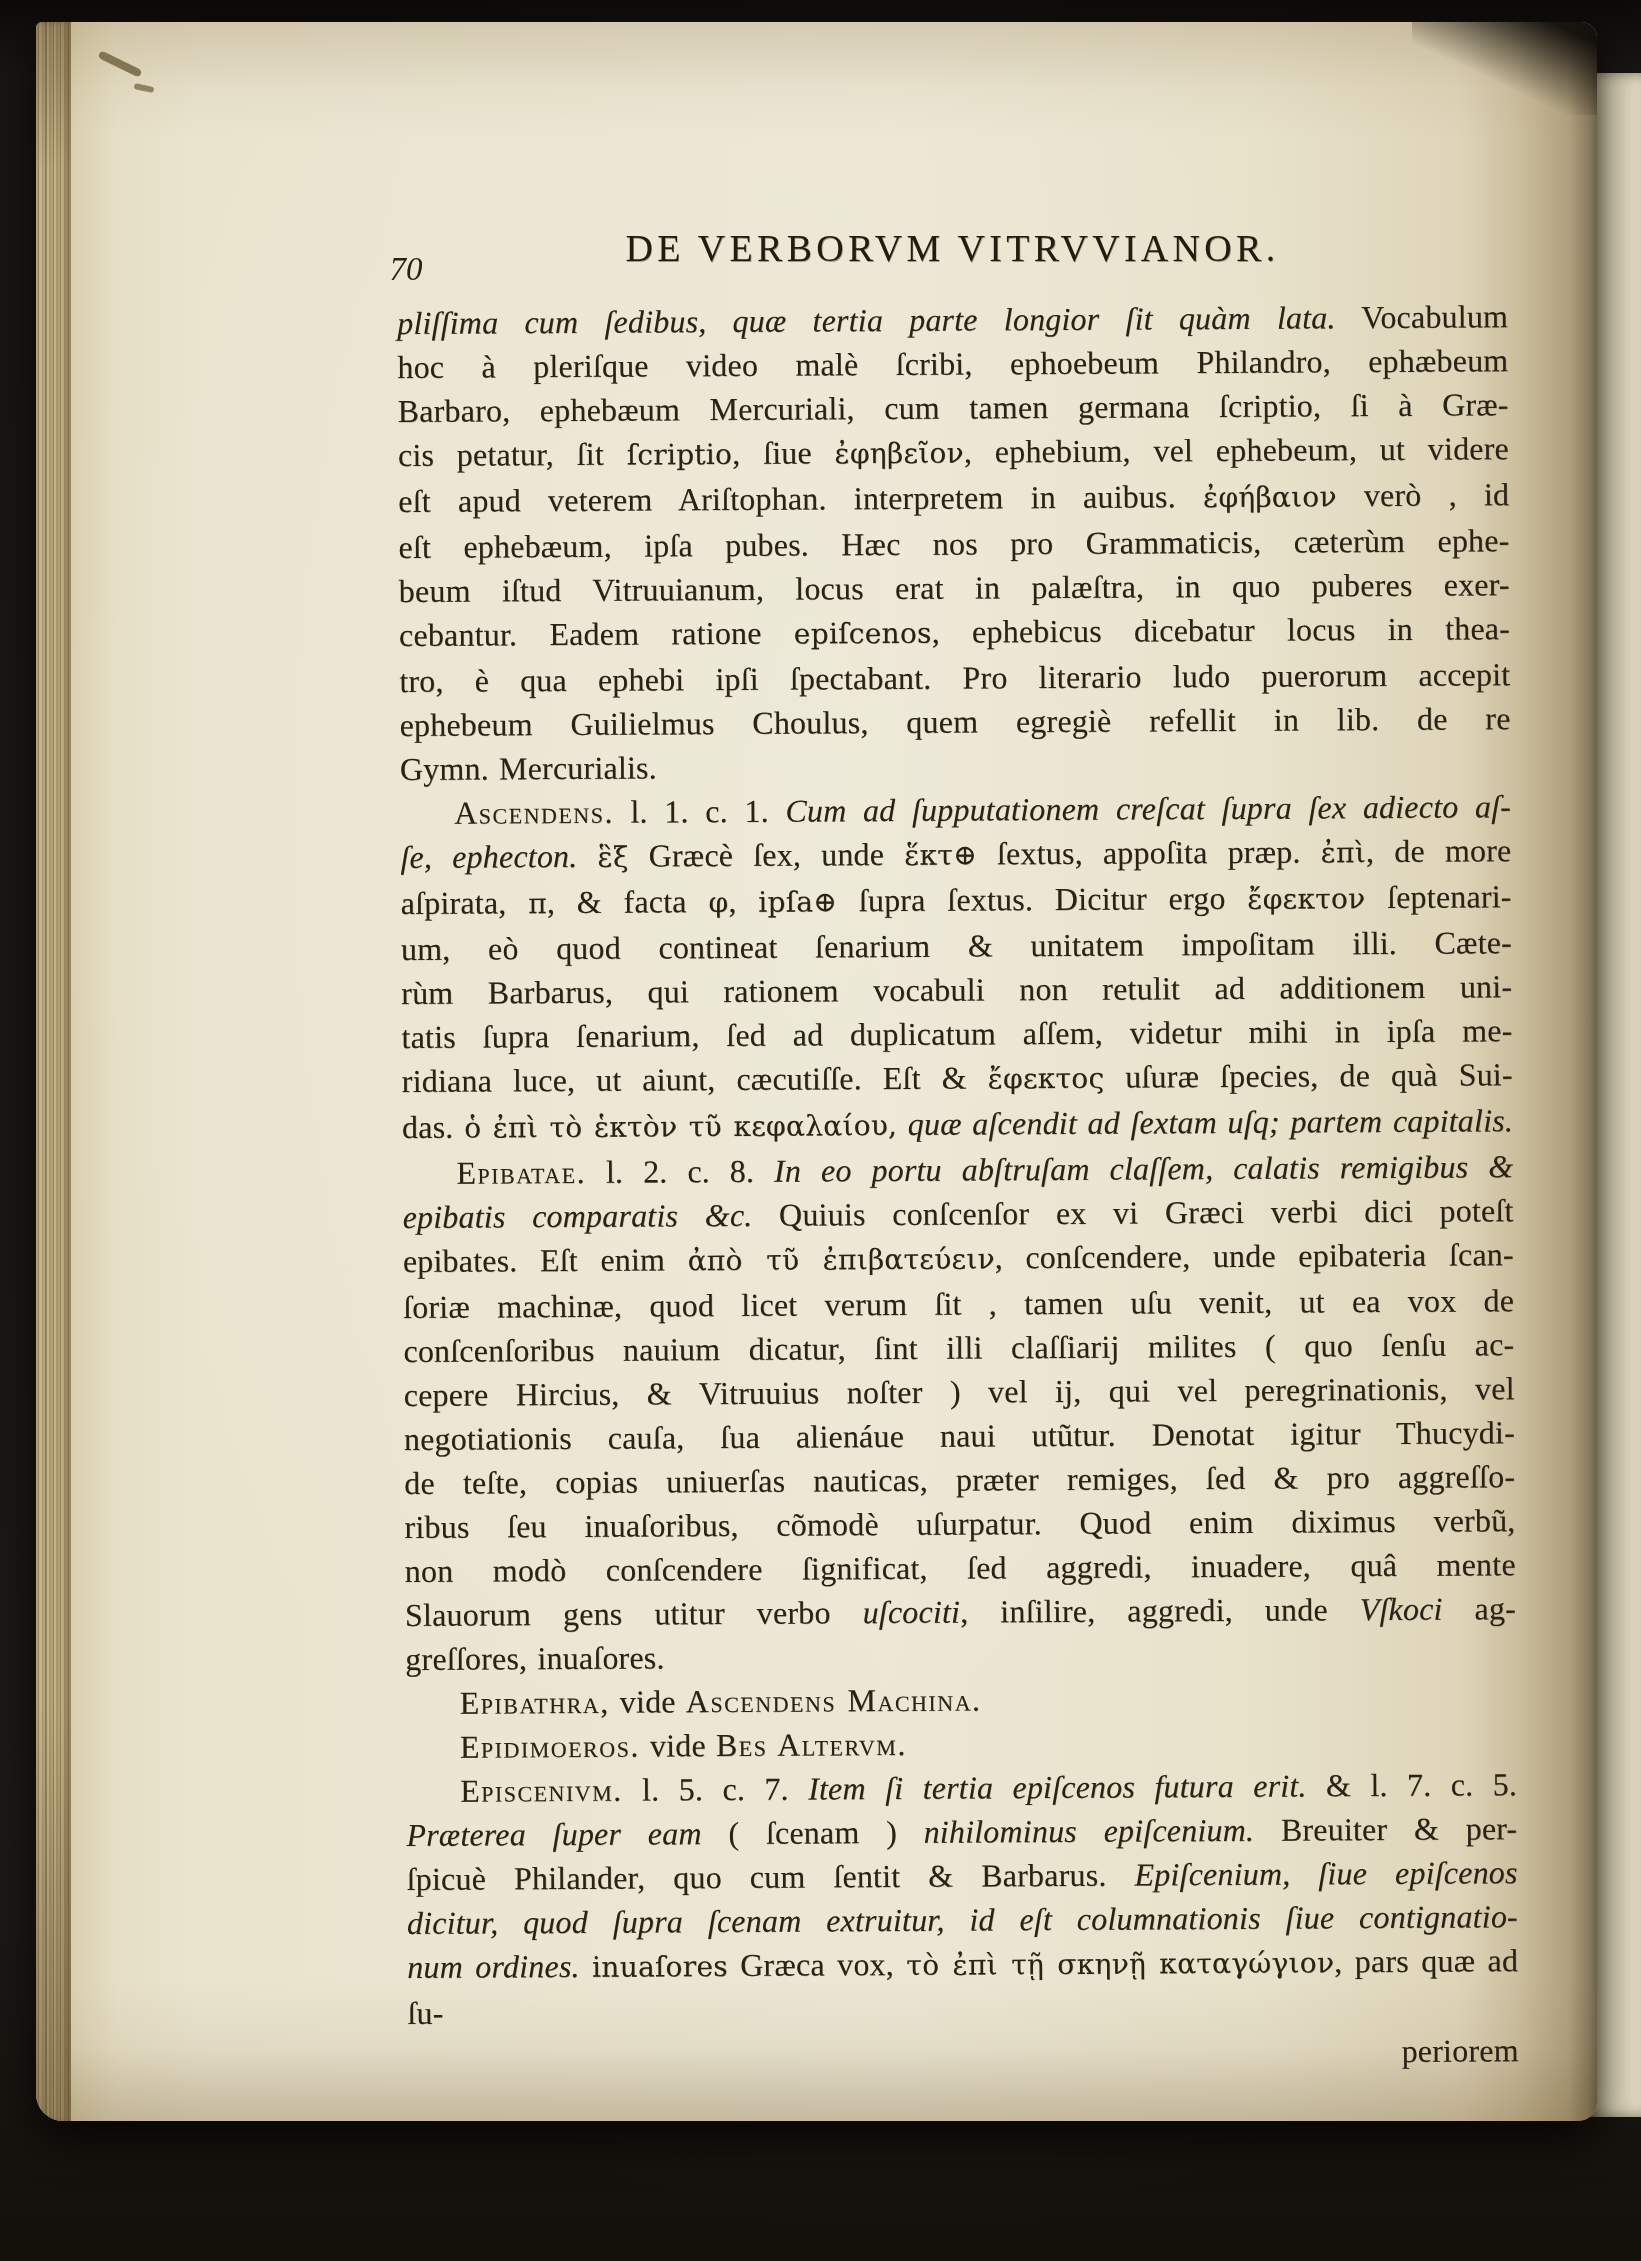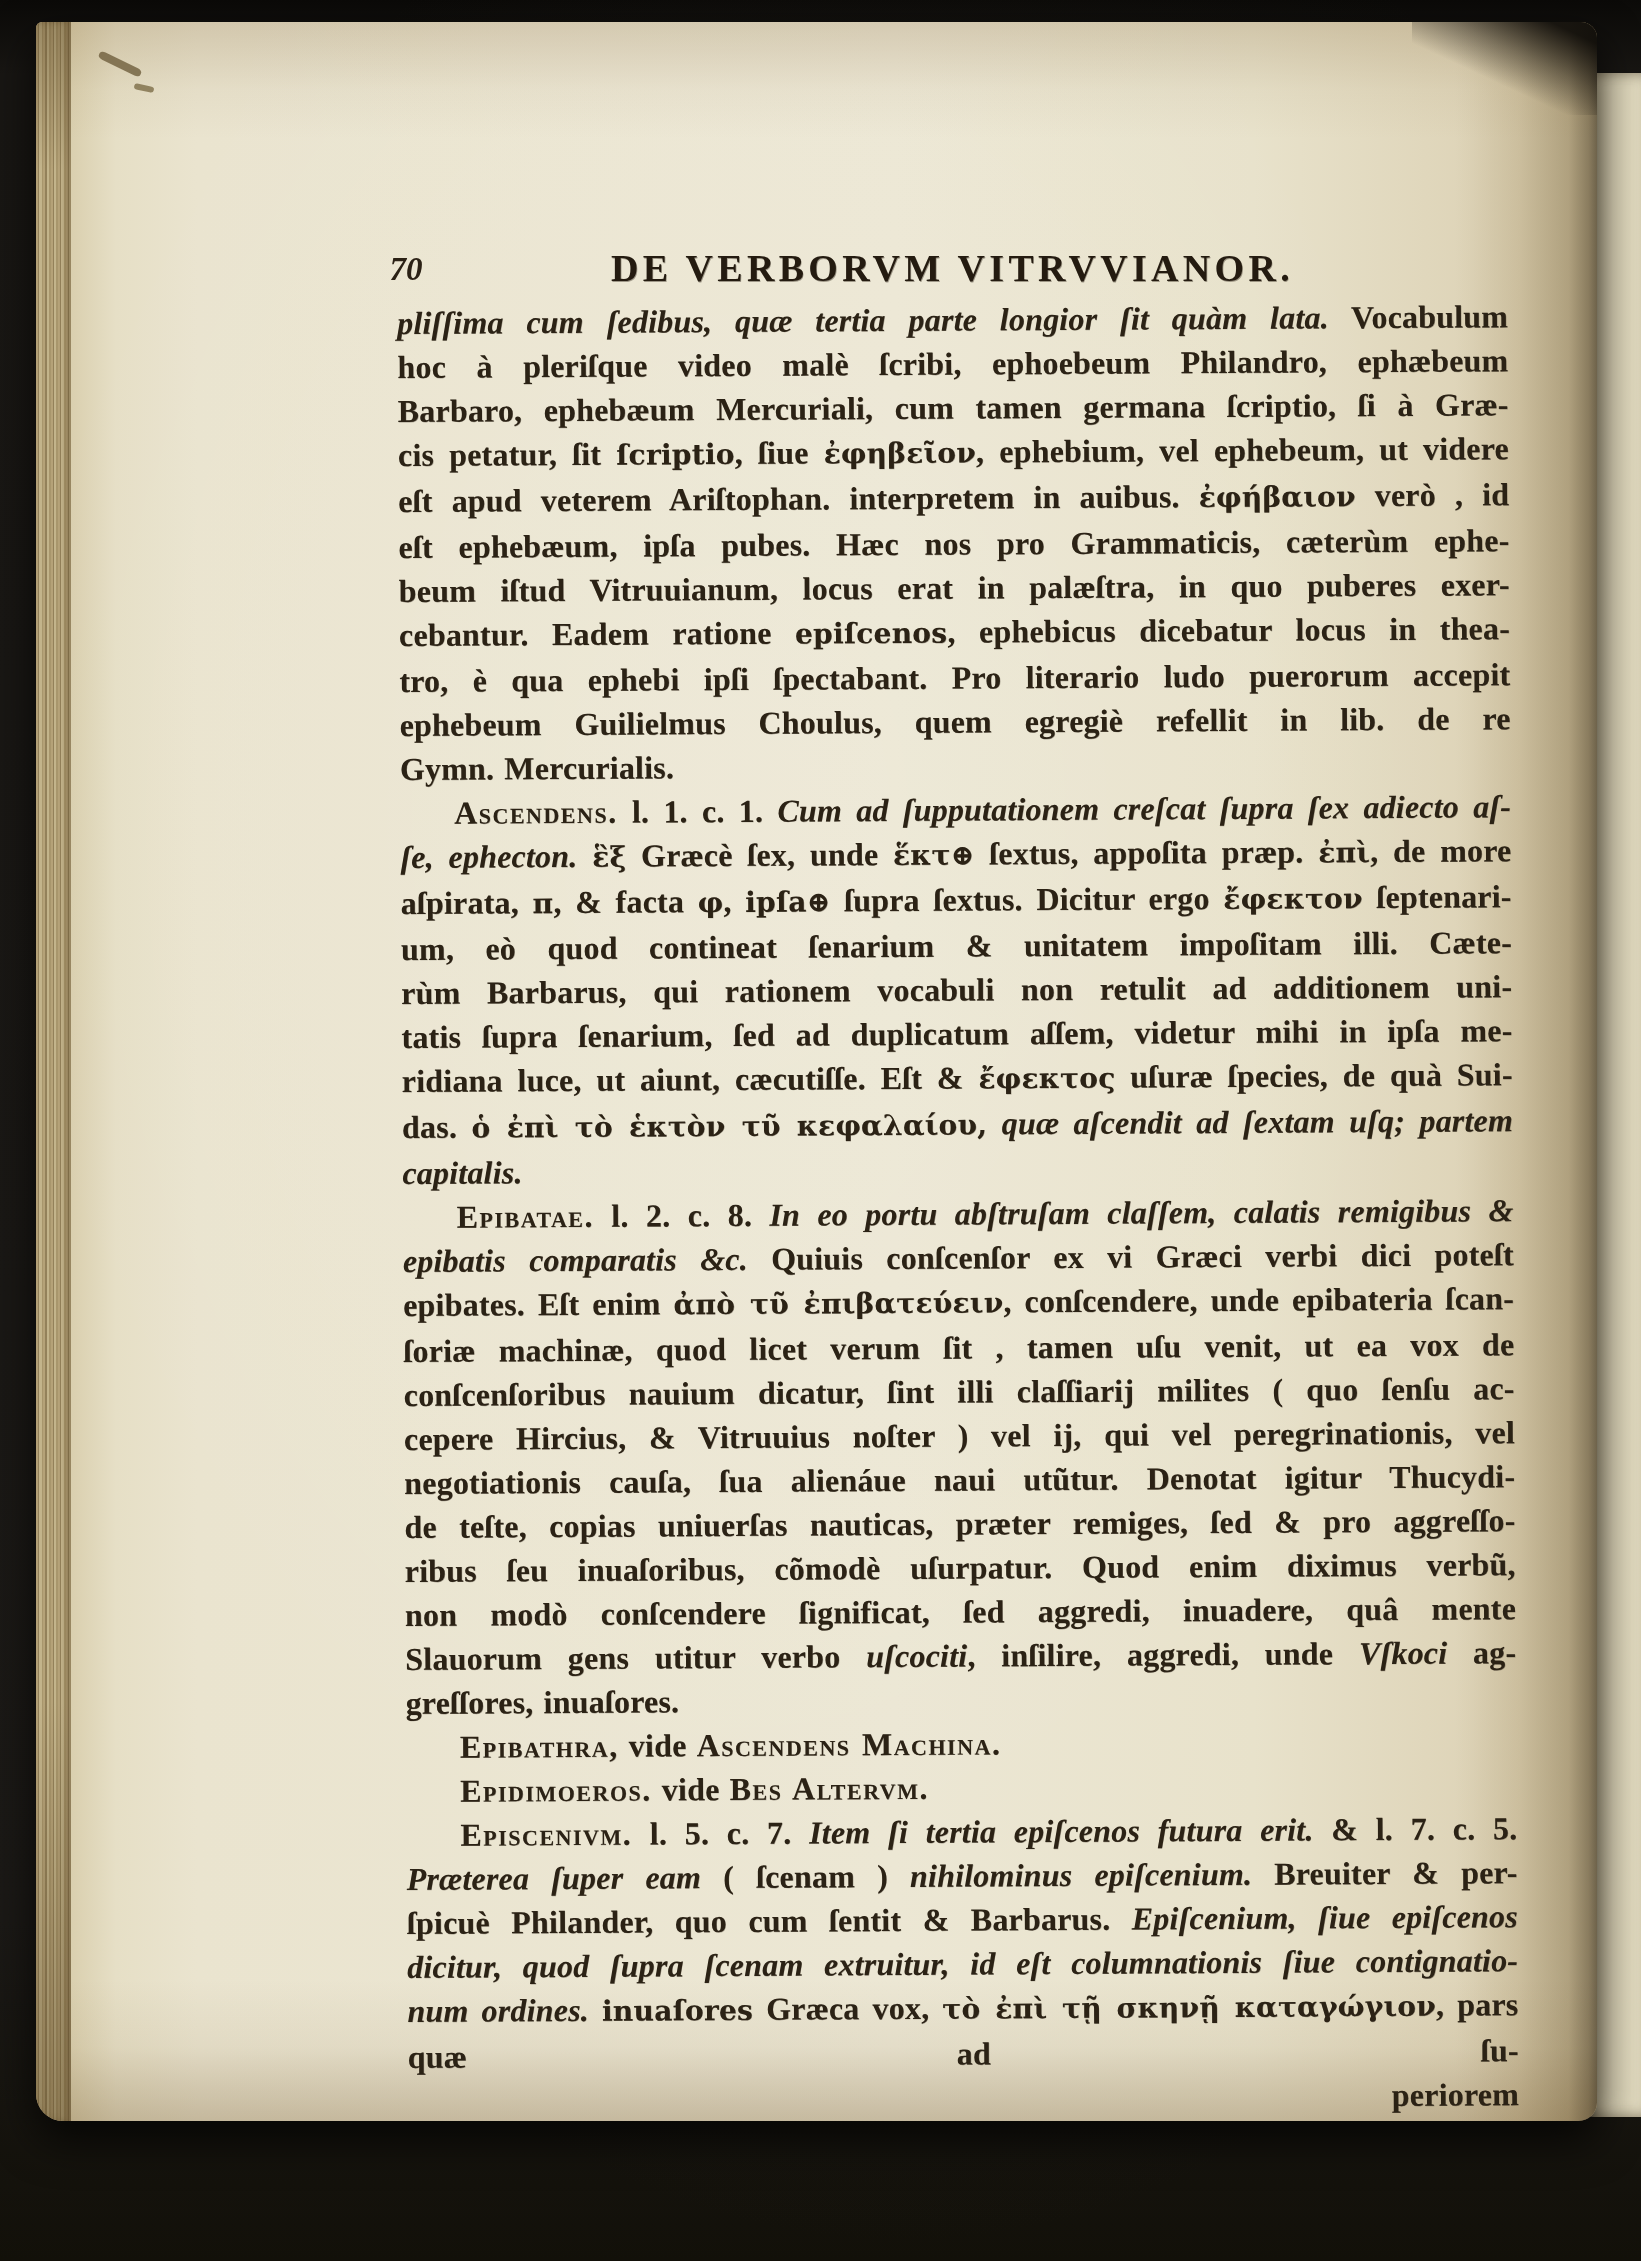"70" .photo { font-weight: bold -> none }
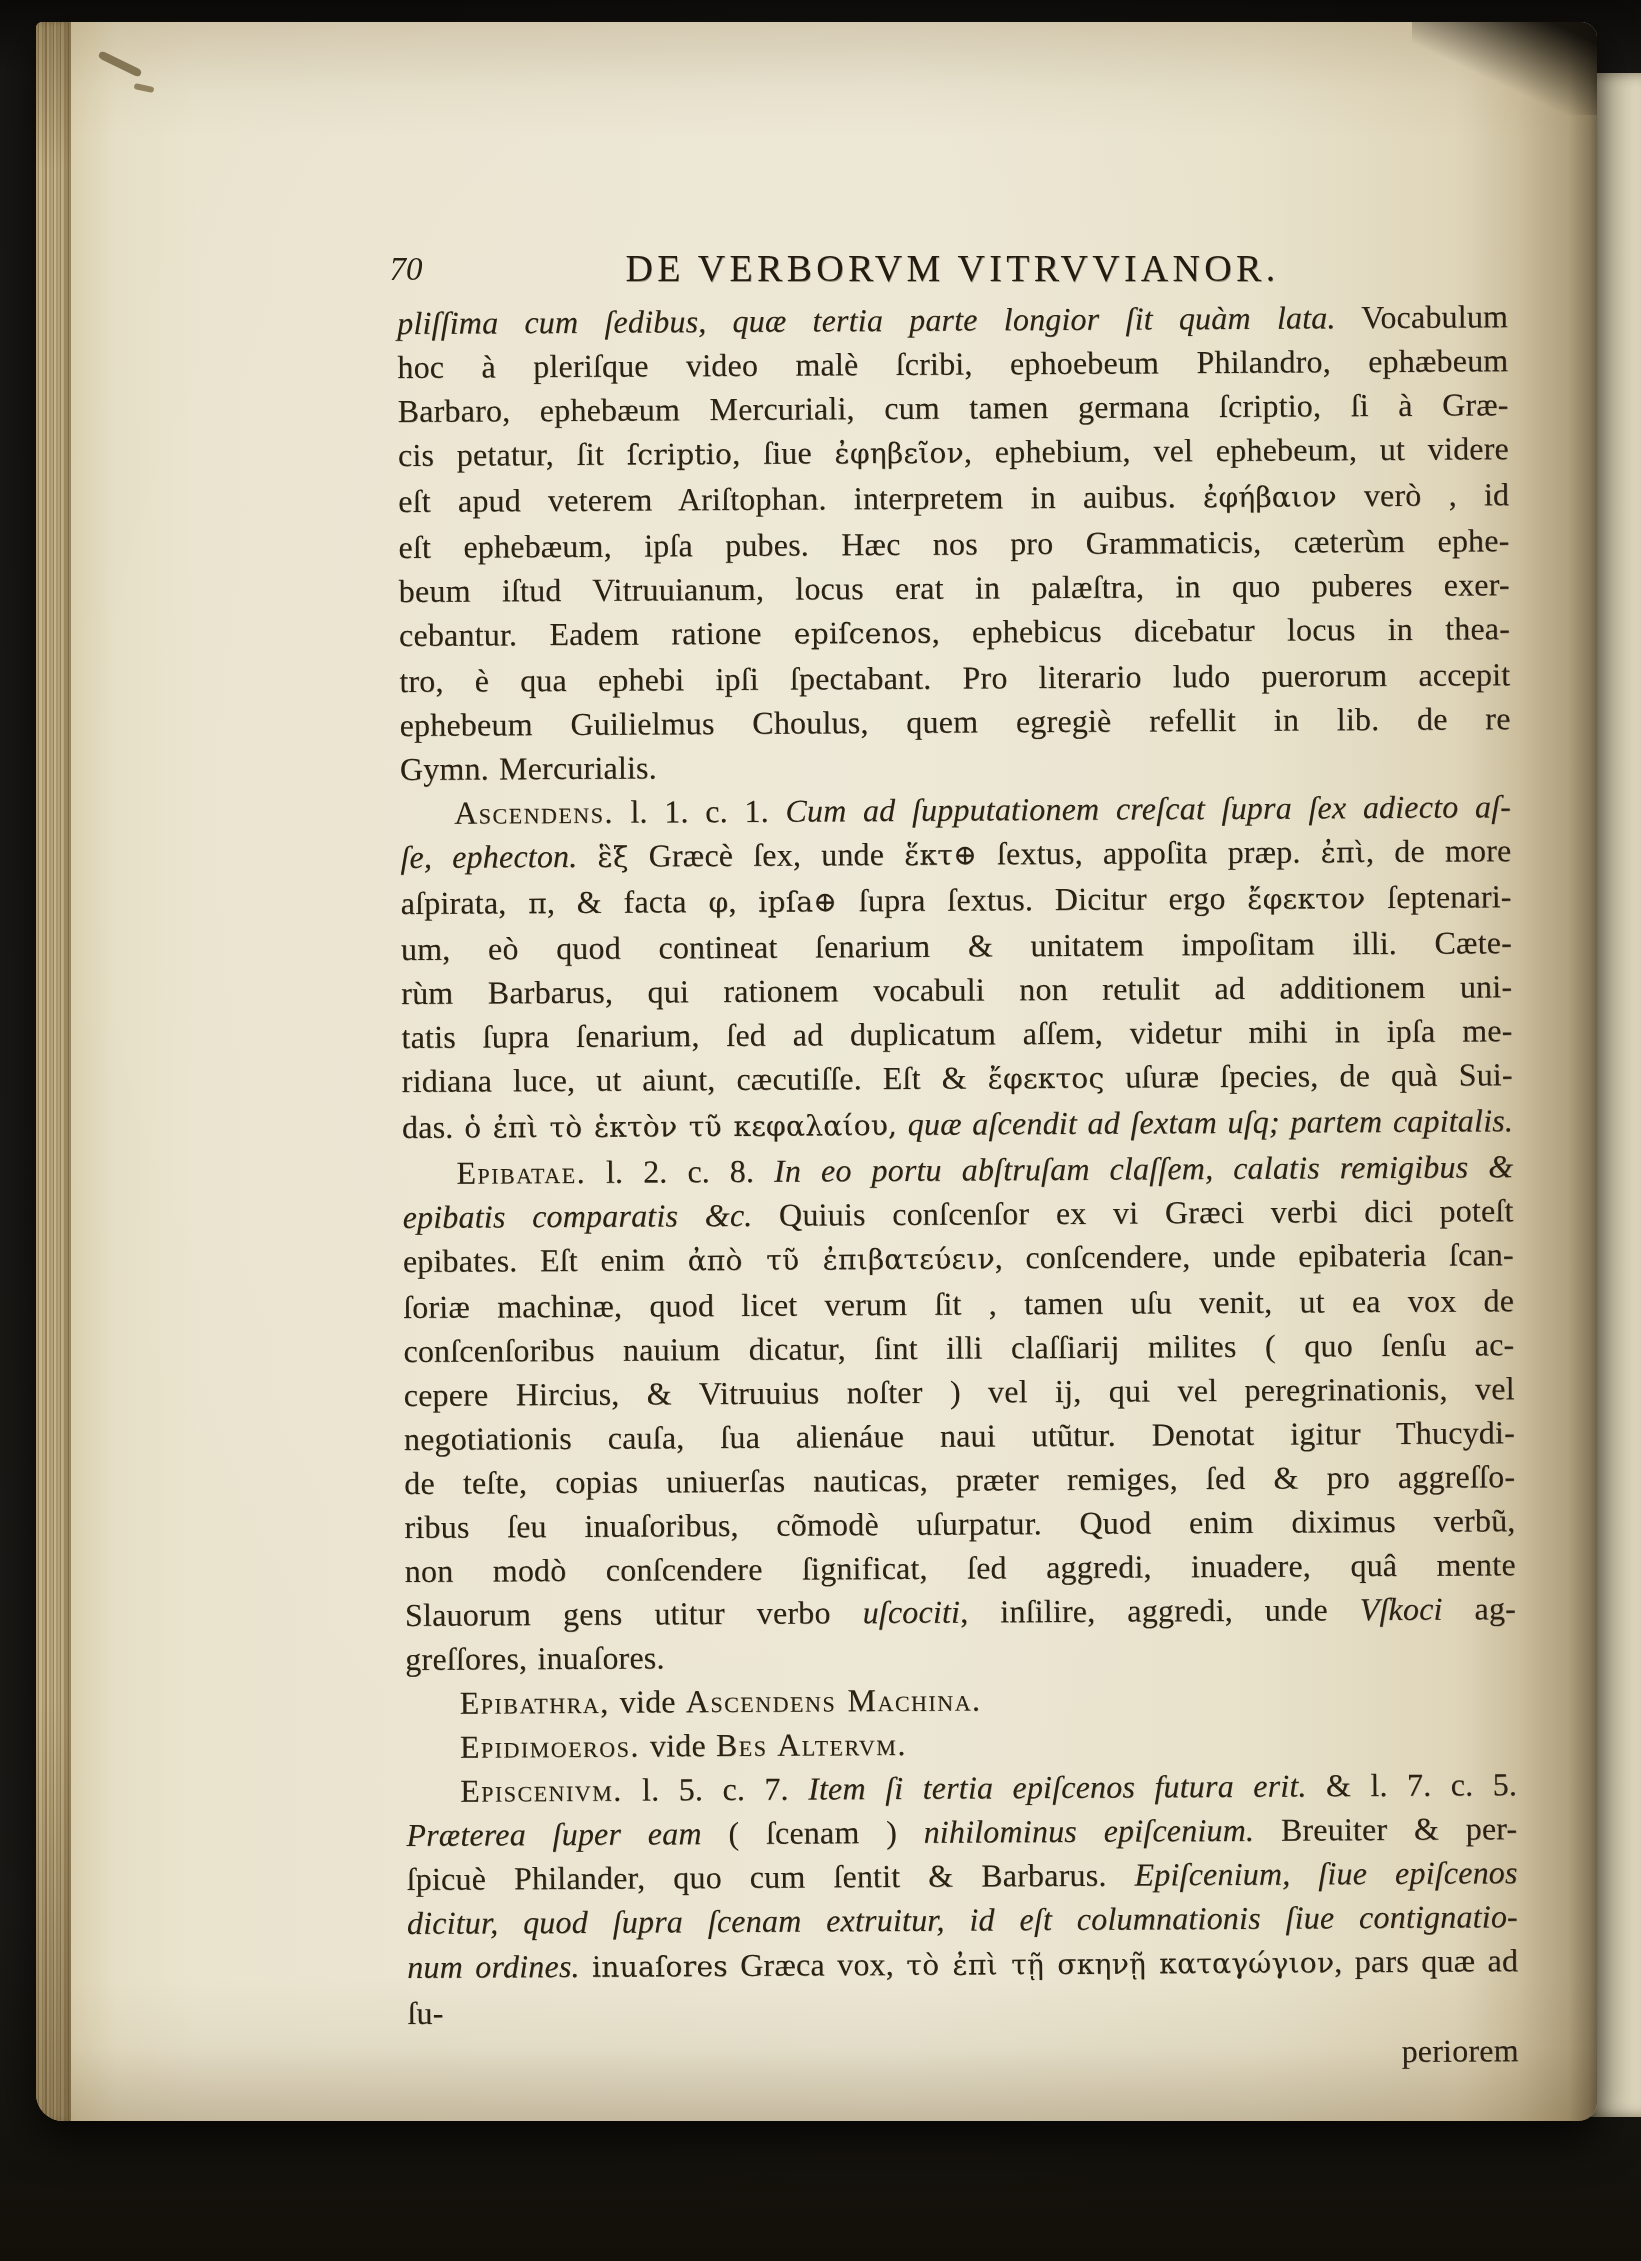"DE VERBORVM VITRVVIANOR." .running-title { margin-top: 20px -> none }
